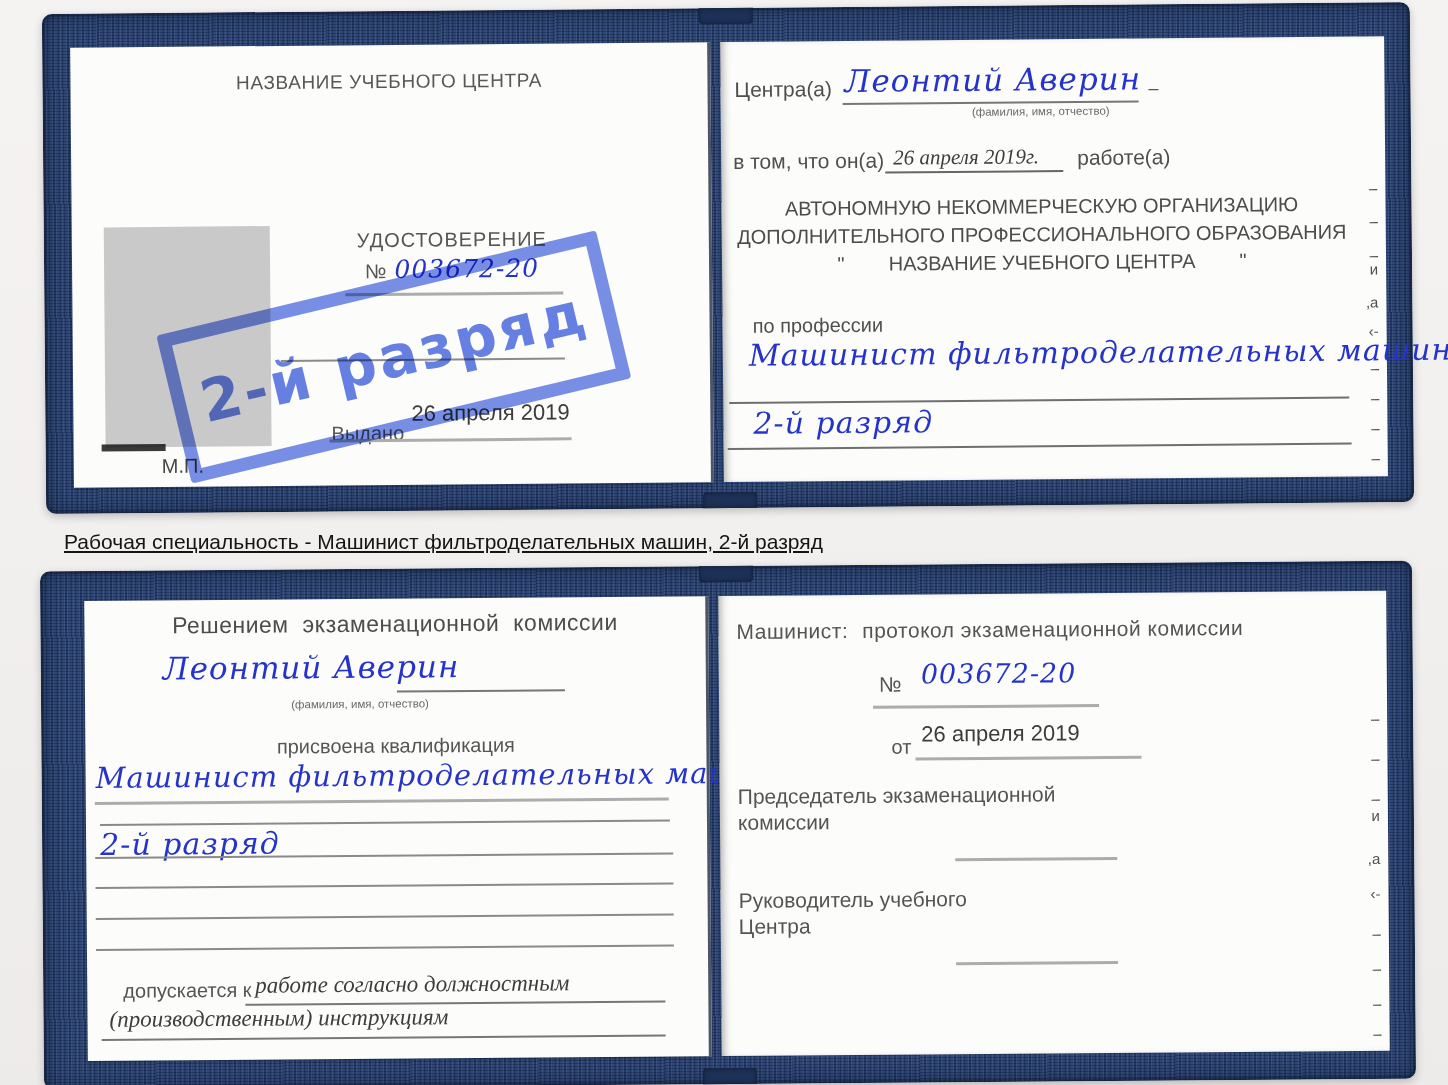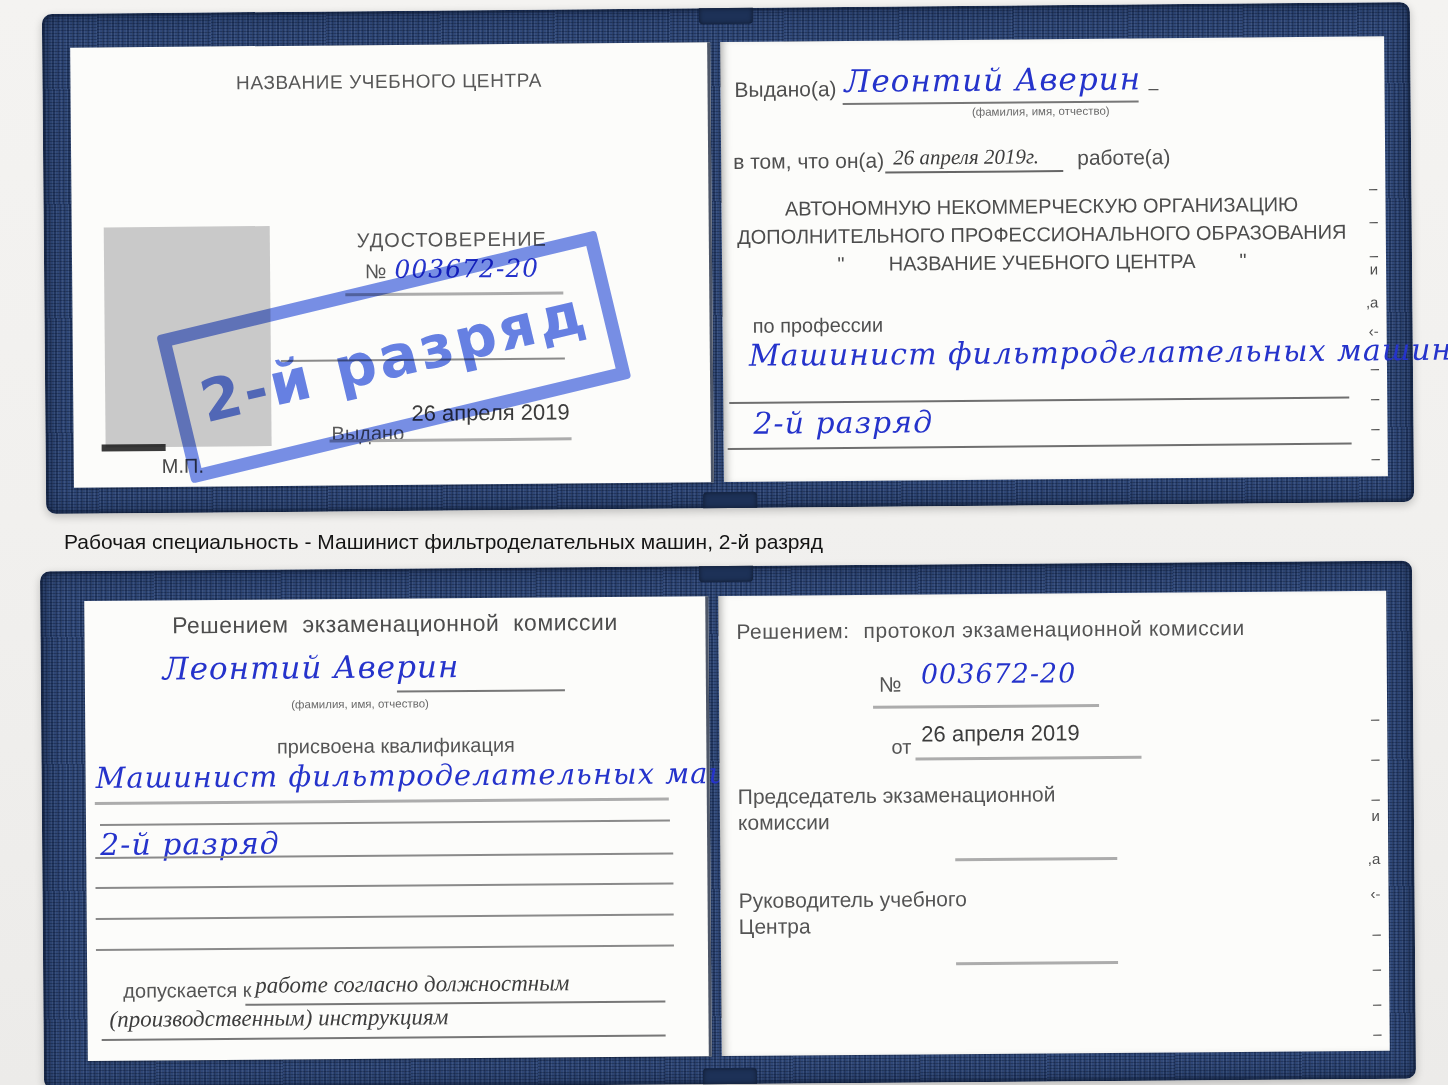"Выдано(а)" span.lbl { text: Выдано -> Центра }
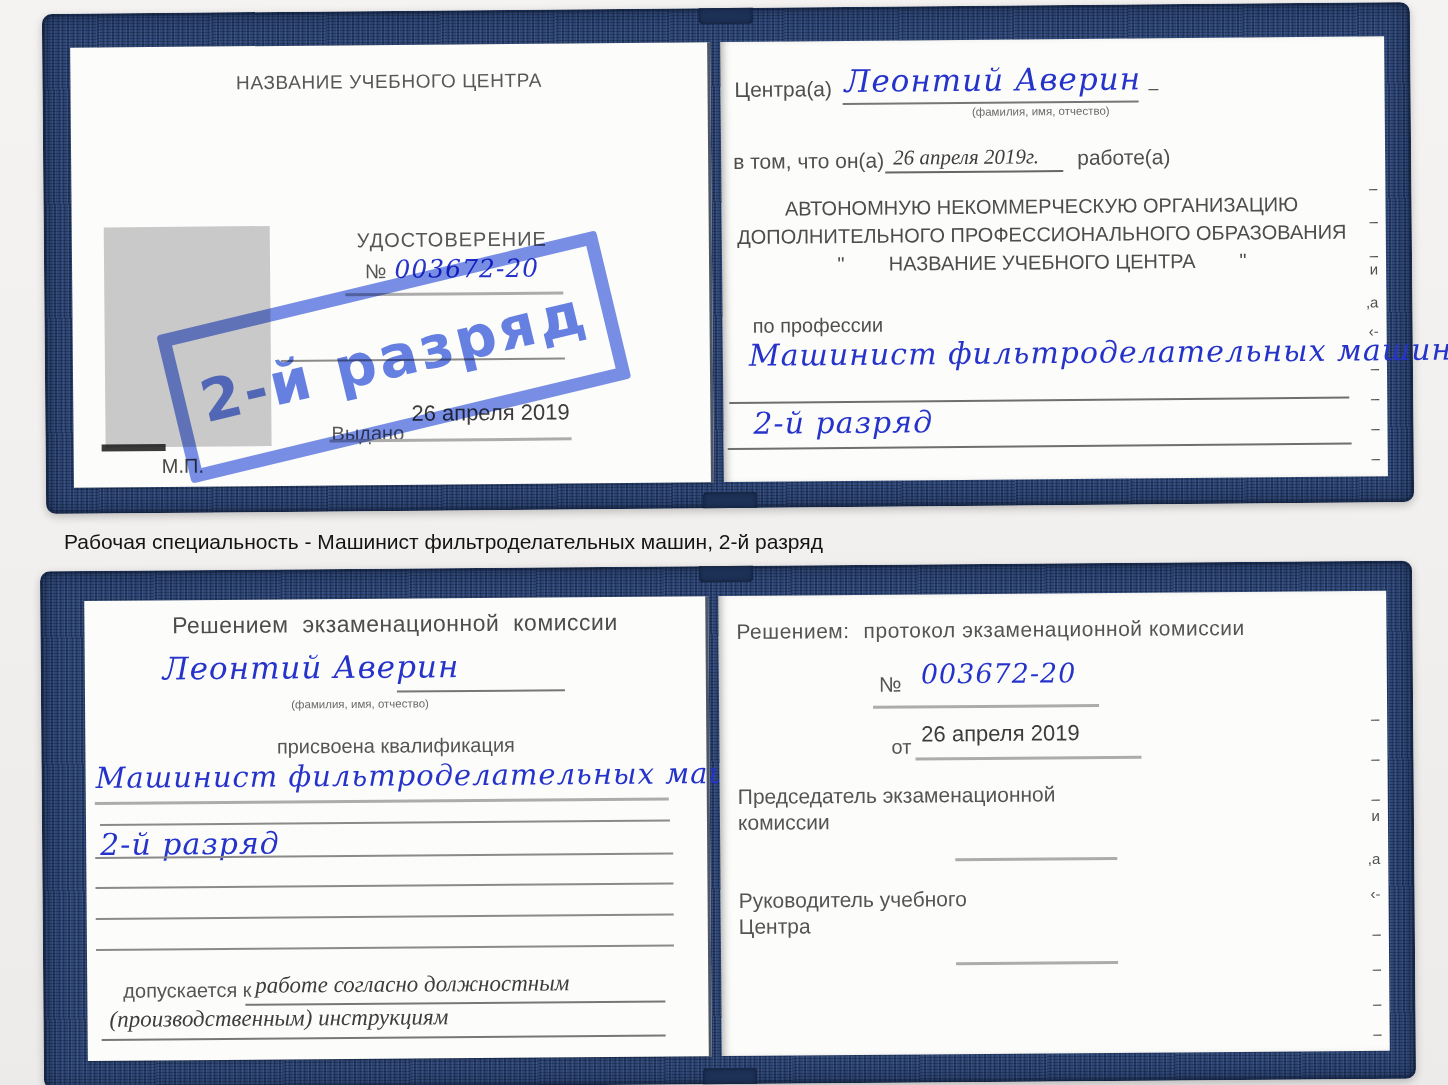"Рабочая специальность - Машинист" .caption { text-decoration: none -> underline }
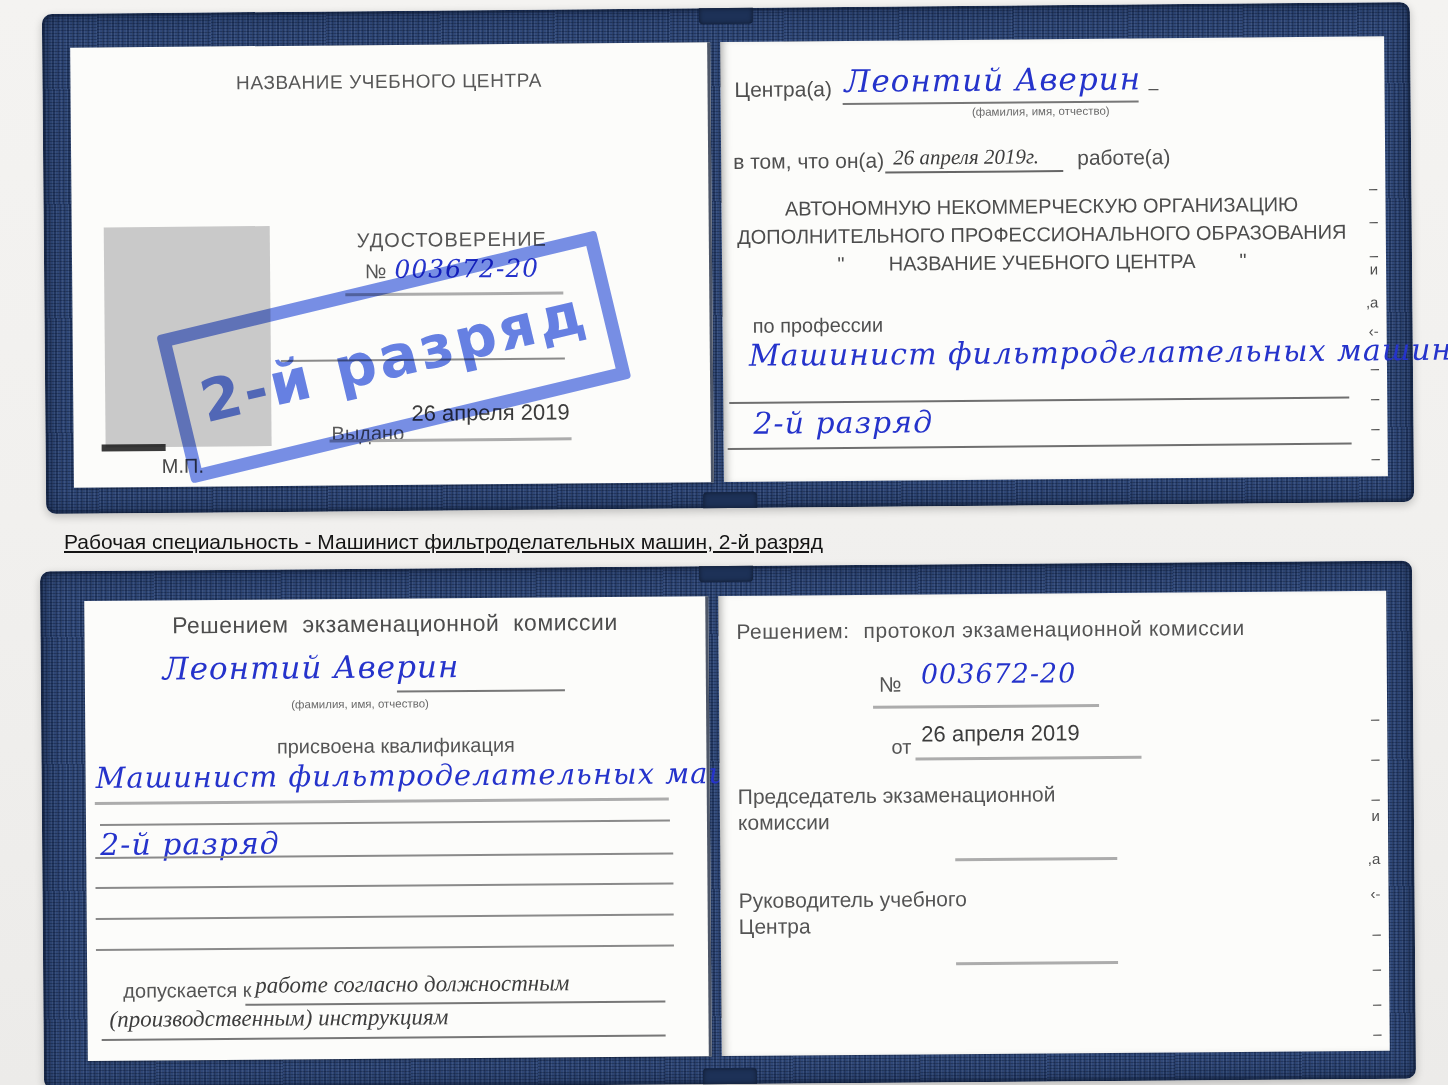"Решением:" span.basis-label { text: Решением -> Машинист }
